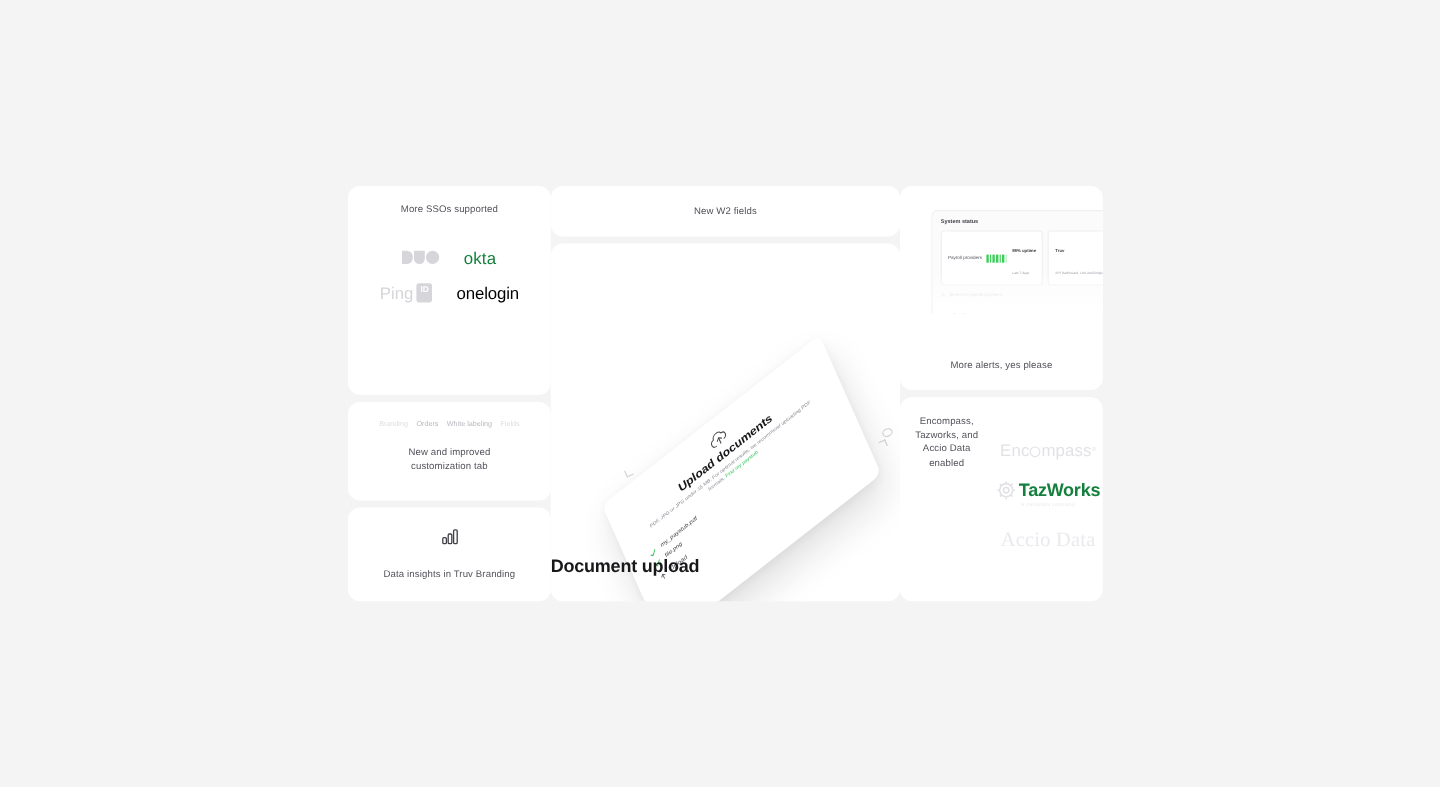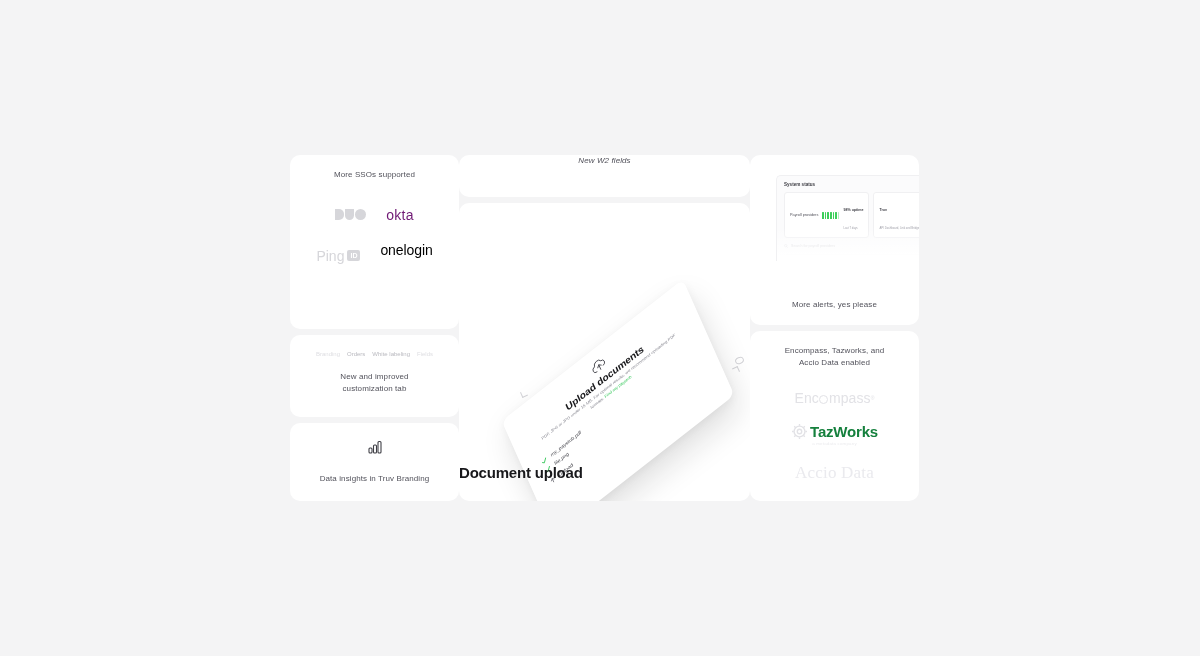"New W2 fields" .w2-card { align-items: none -> center; font-style: italic -> none }
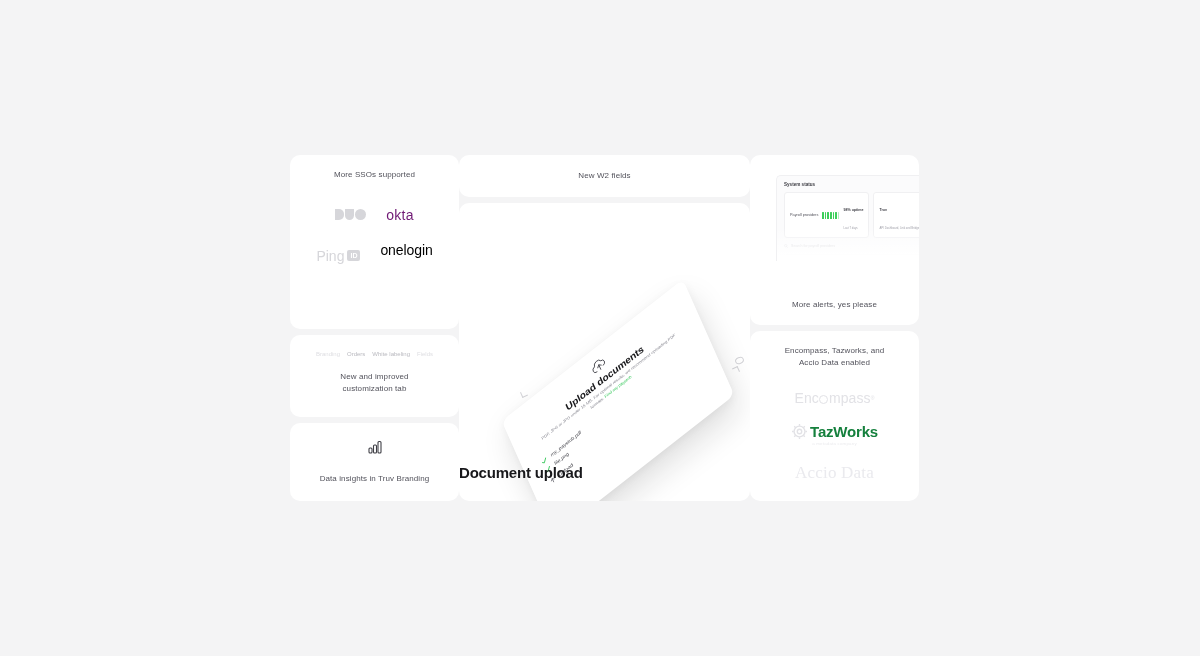"okta" .logo-okta { color: #701a75 -> #15803d }
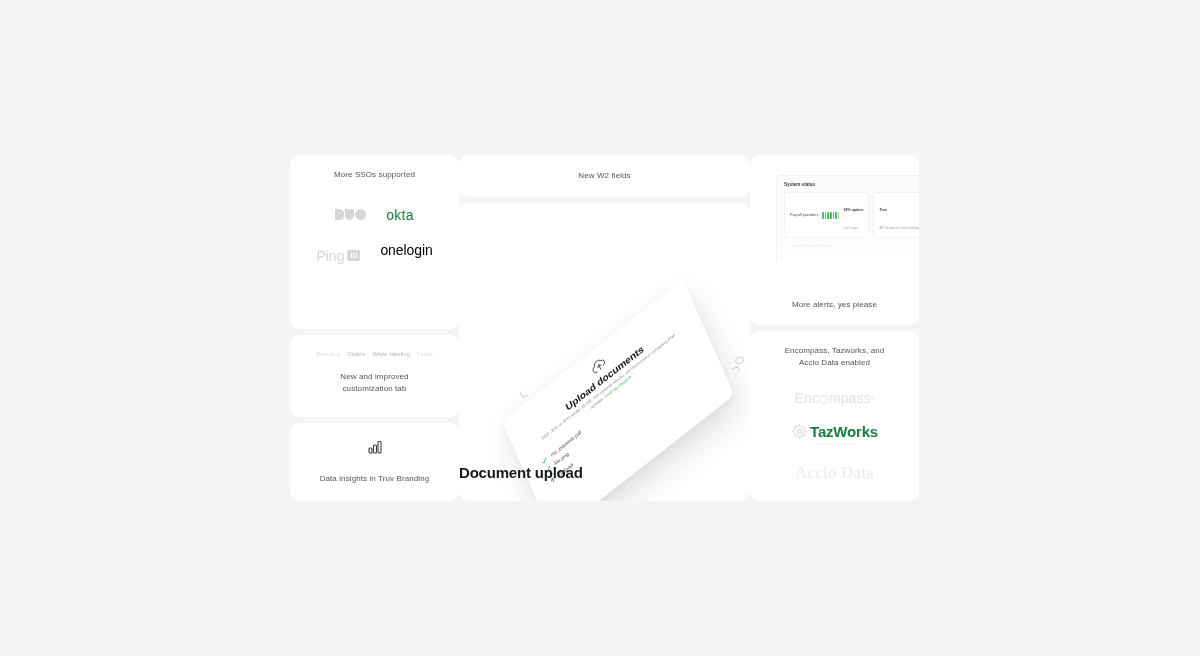"Ping" .logo-ping { align-items: center -> none; margin-top: 12px -> none }
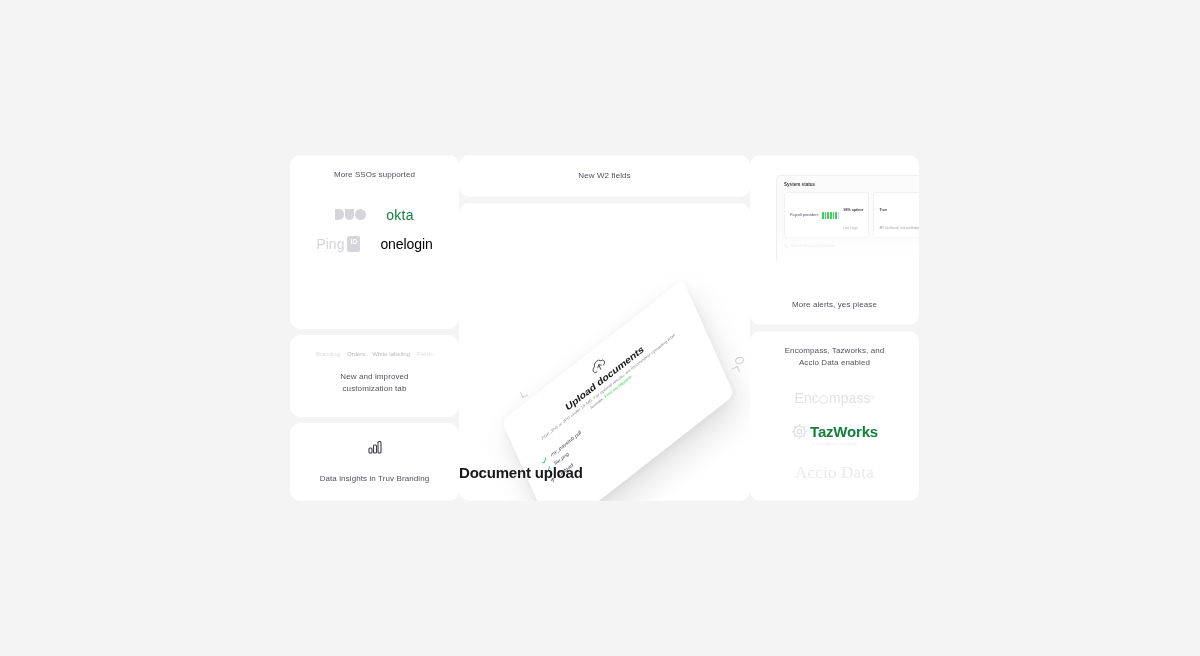"Encompass, Tazworks, and" .partners-card { flex-direction: column -> row }
